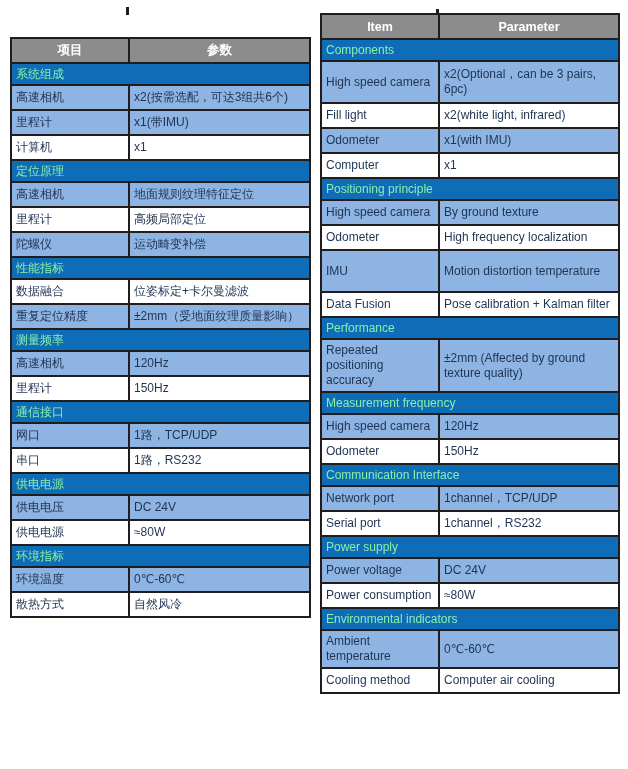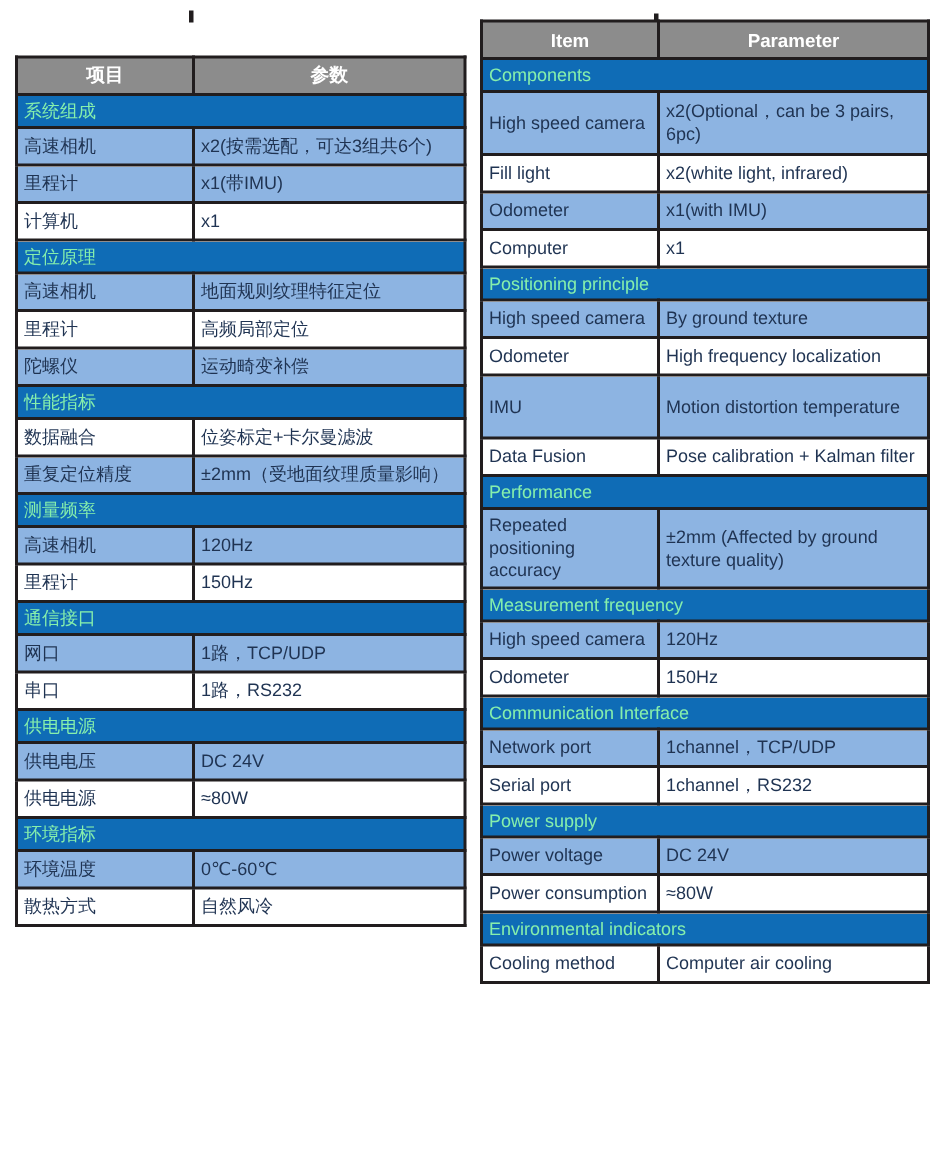"Ambient temperature" tr.shade { html: none -> <tr> <td>Ambient temperature</td> <td>0℃-60℃</td> </tr> }
